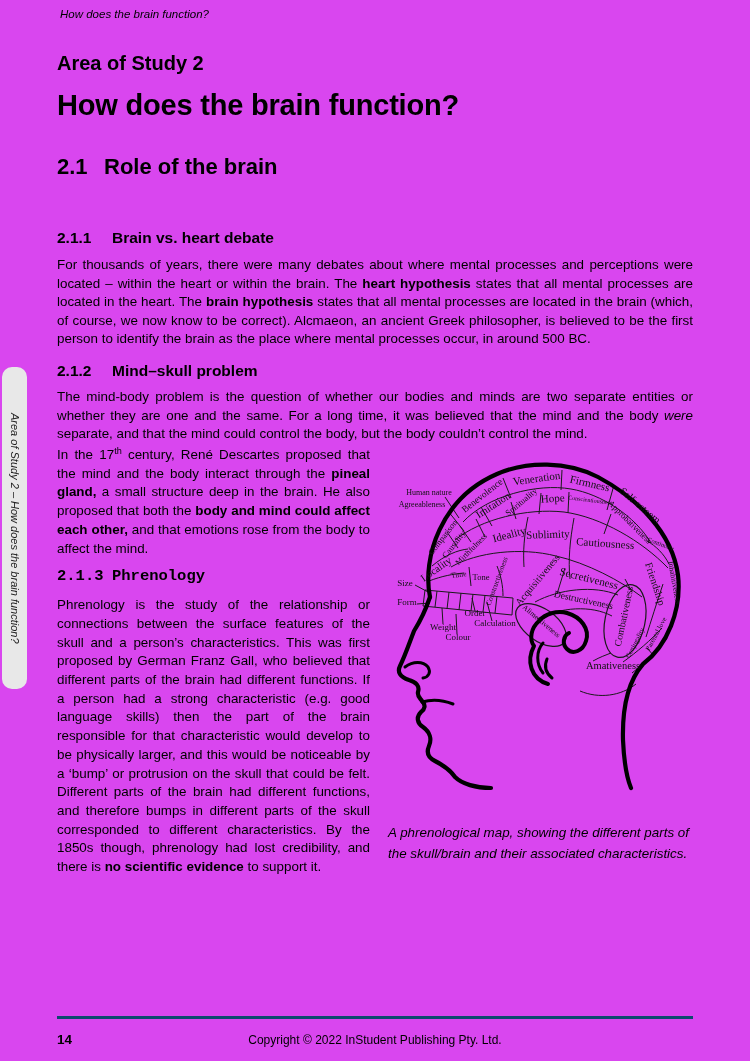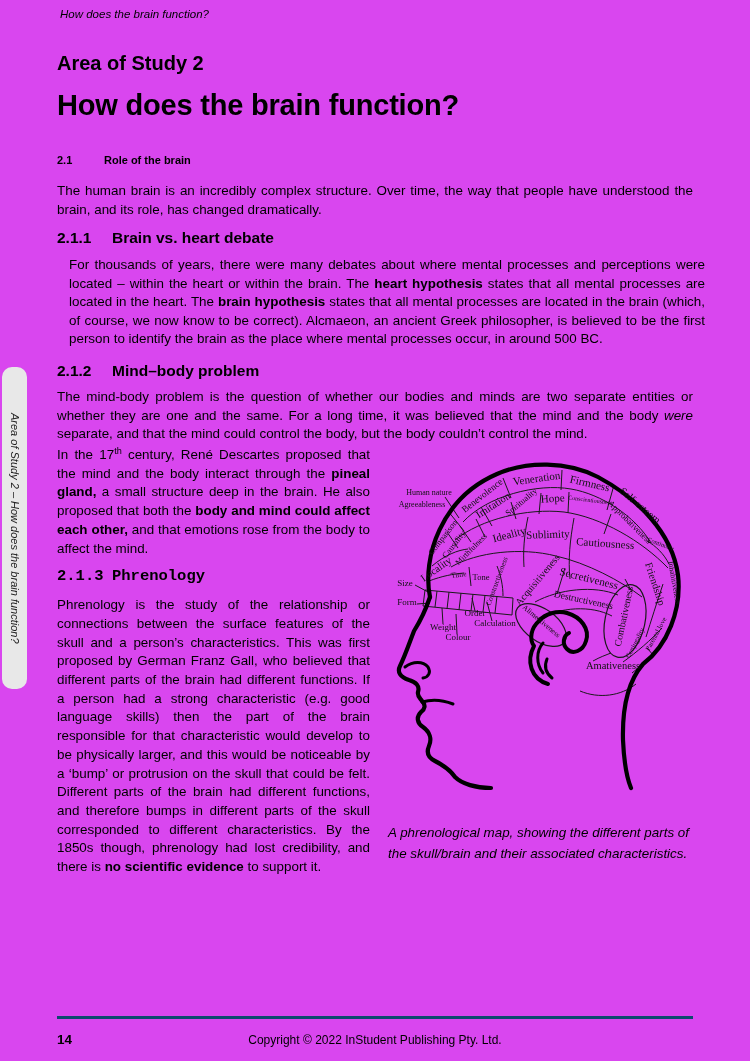"2.1 Role of the brain" .h21 { font-size: 11px -> 22px }
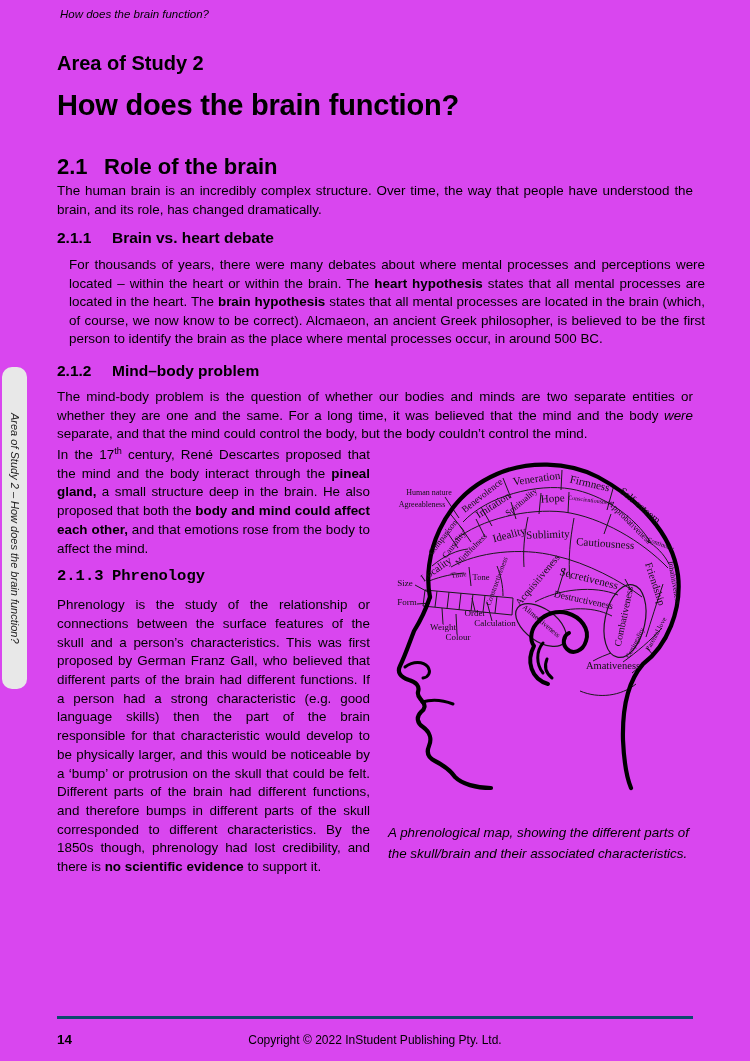"The human brain is an" p.body { html: <p><span>The human brain is an incredibly complex structure. Over time, the way that people have understood the brain, and its role, has changed dramatically.</span></p> -> none }
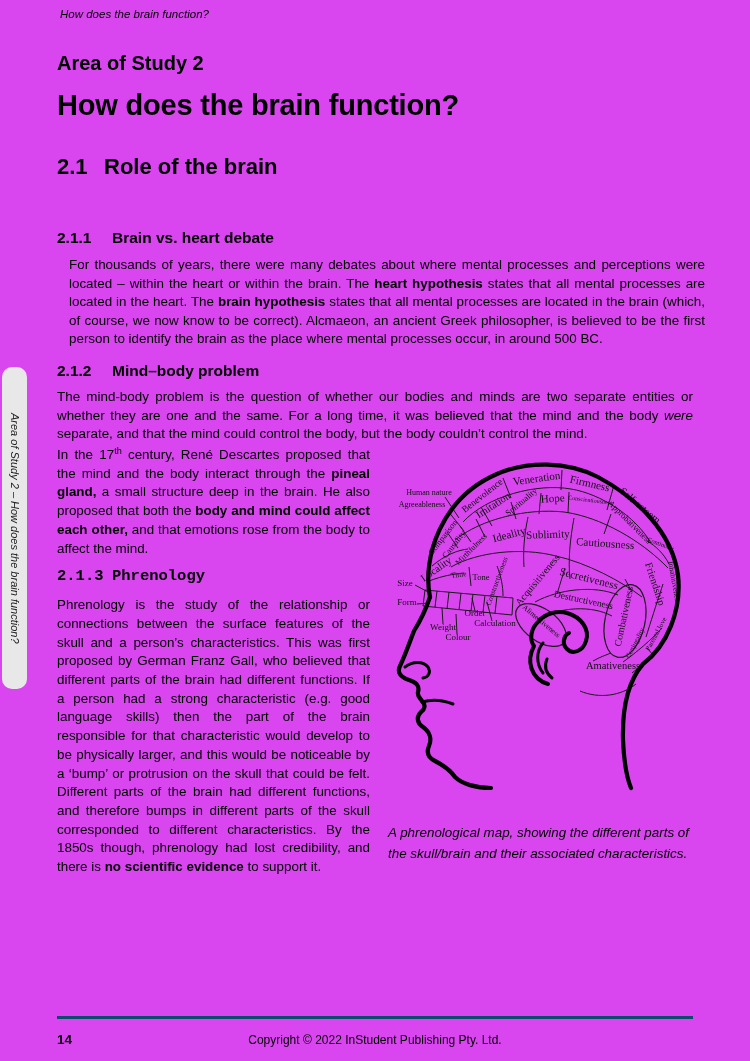"For thousands of years, there" .p2 { margin-left: 12px -> none }
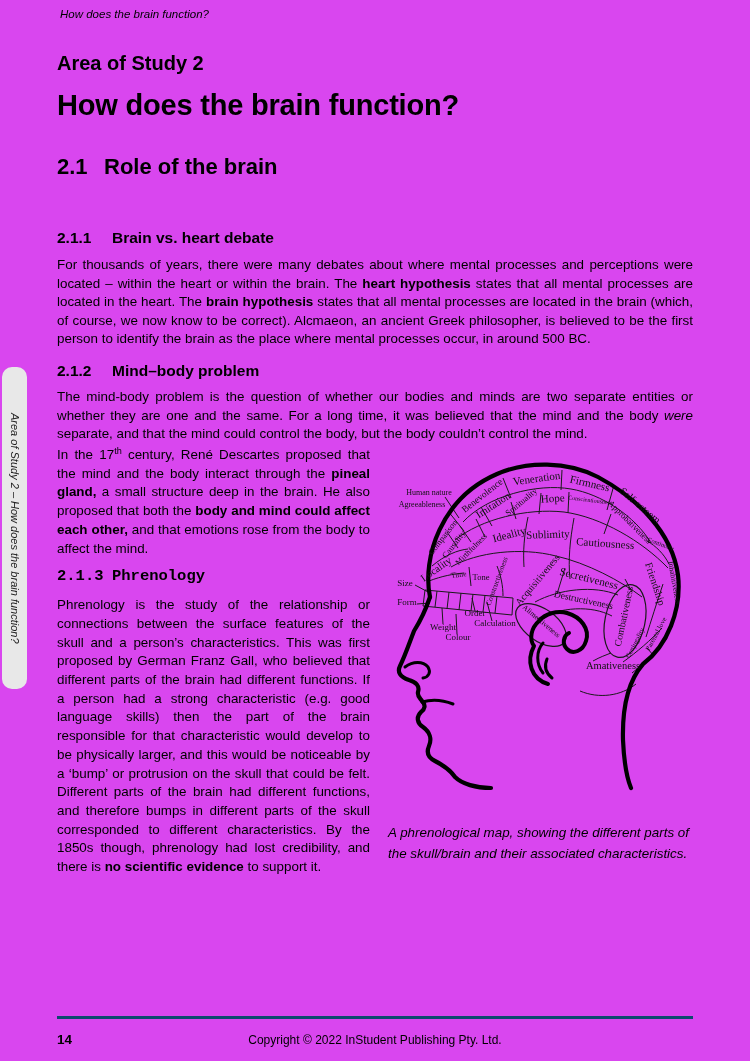"Mind–body problem" span { text: body -> skull }
